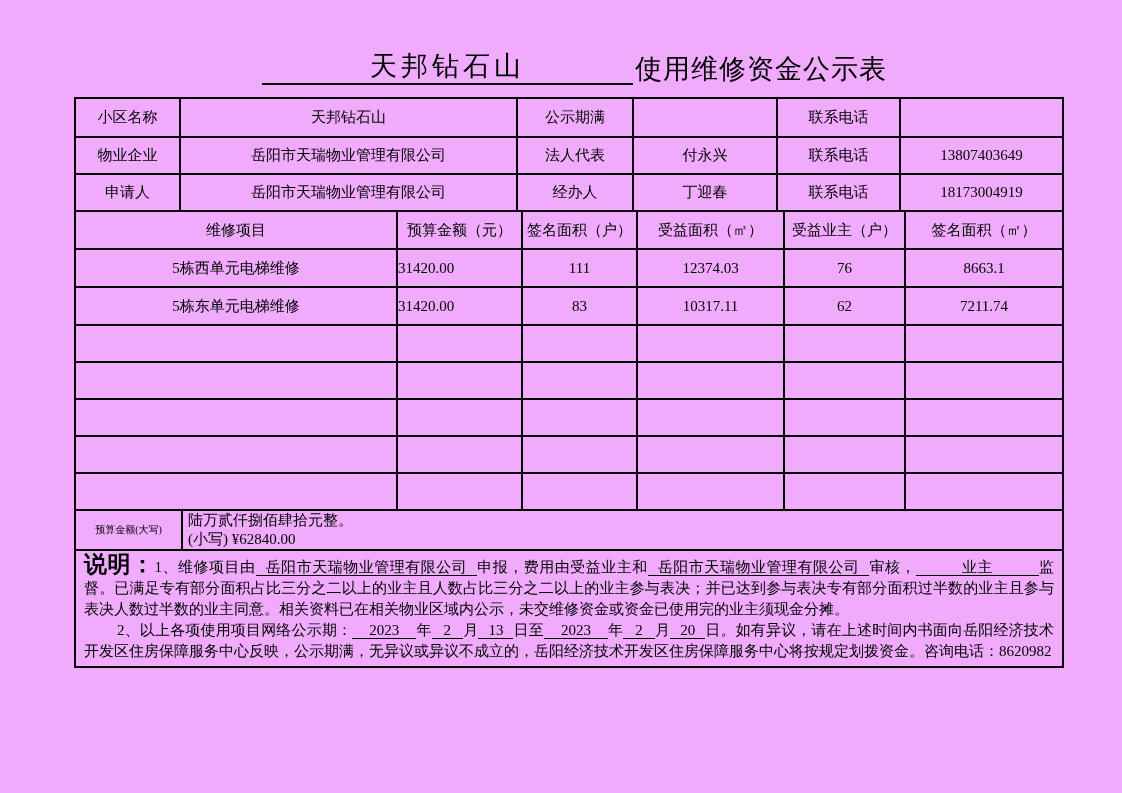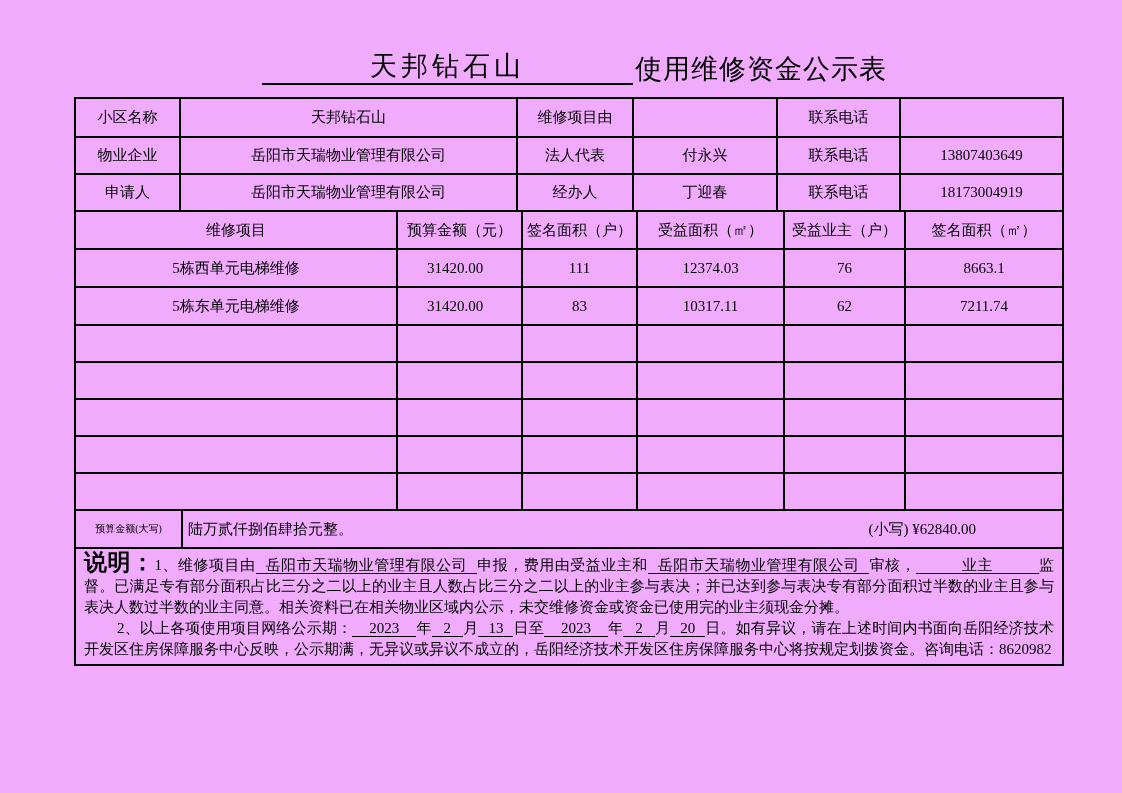"维修项目由" td { text: 维修项目由 -> 公示期满 }
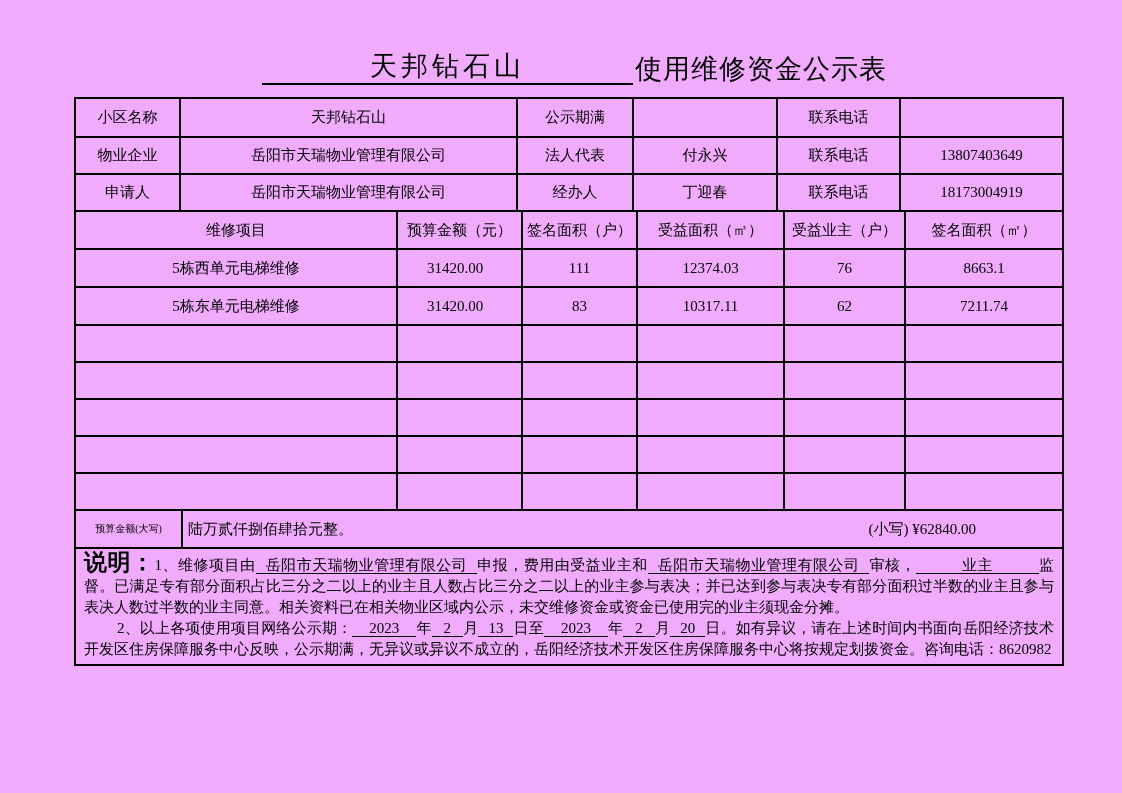"31420.00" .num-right { text-align: center -> left }
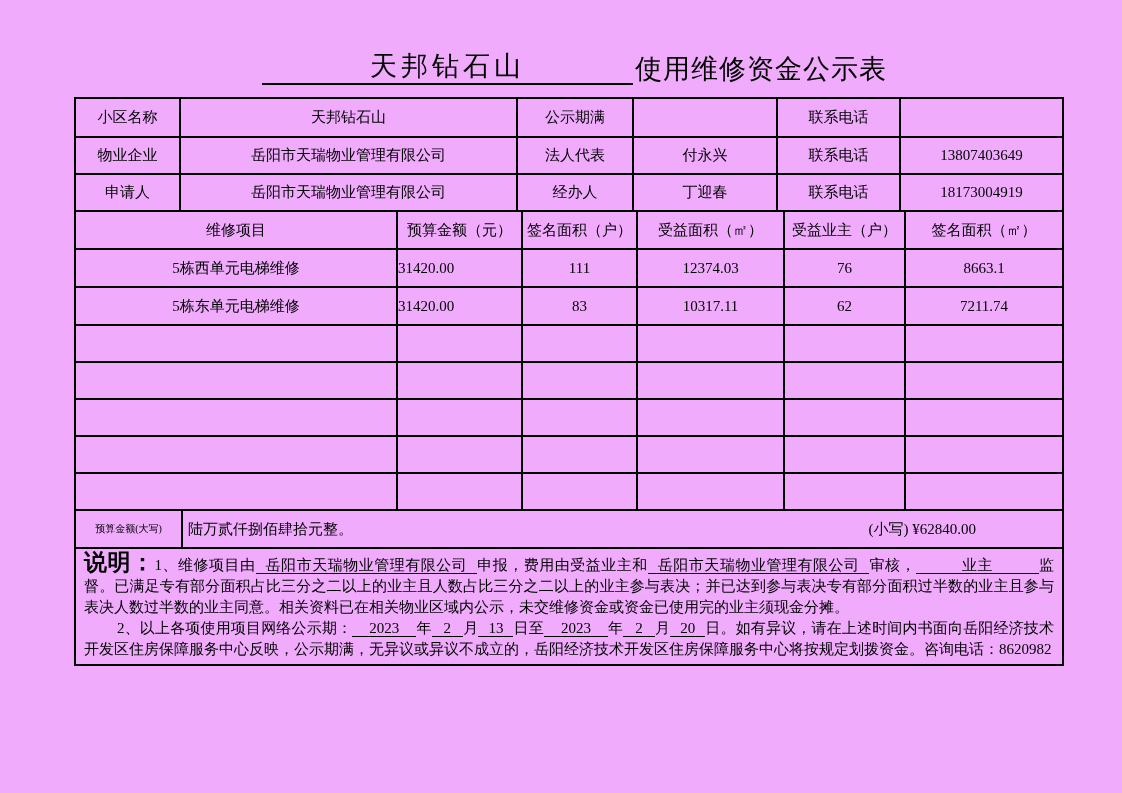"陆万贰仟捌佰肆拾元整。" .sum-inner { flex-direction: none -> column }
